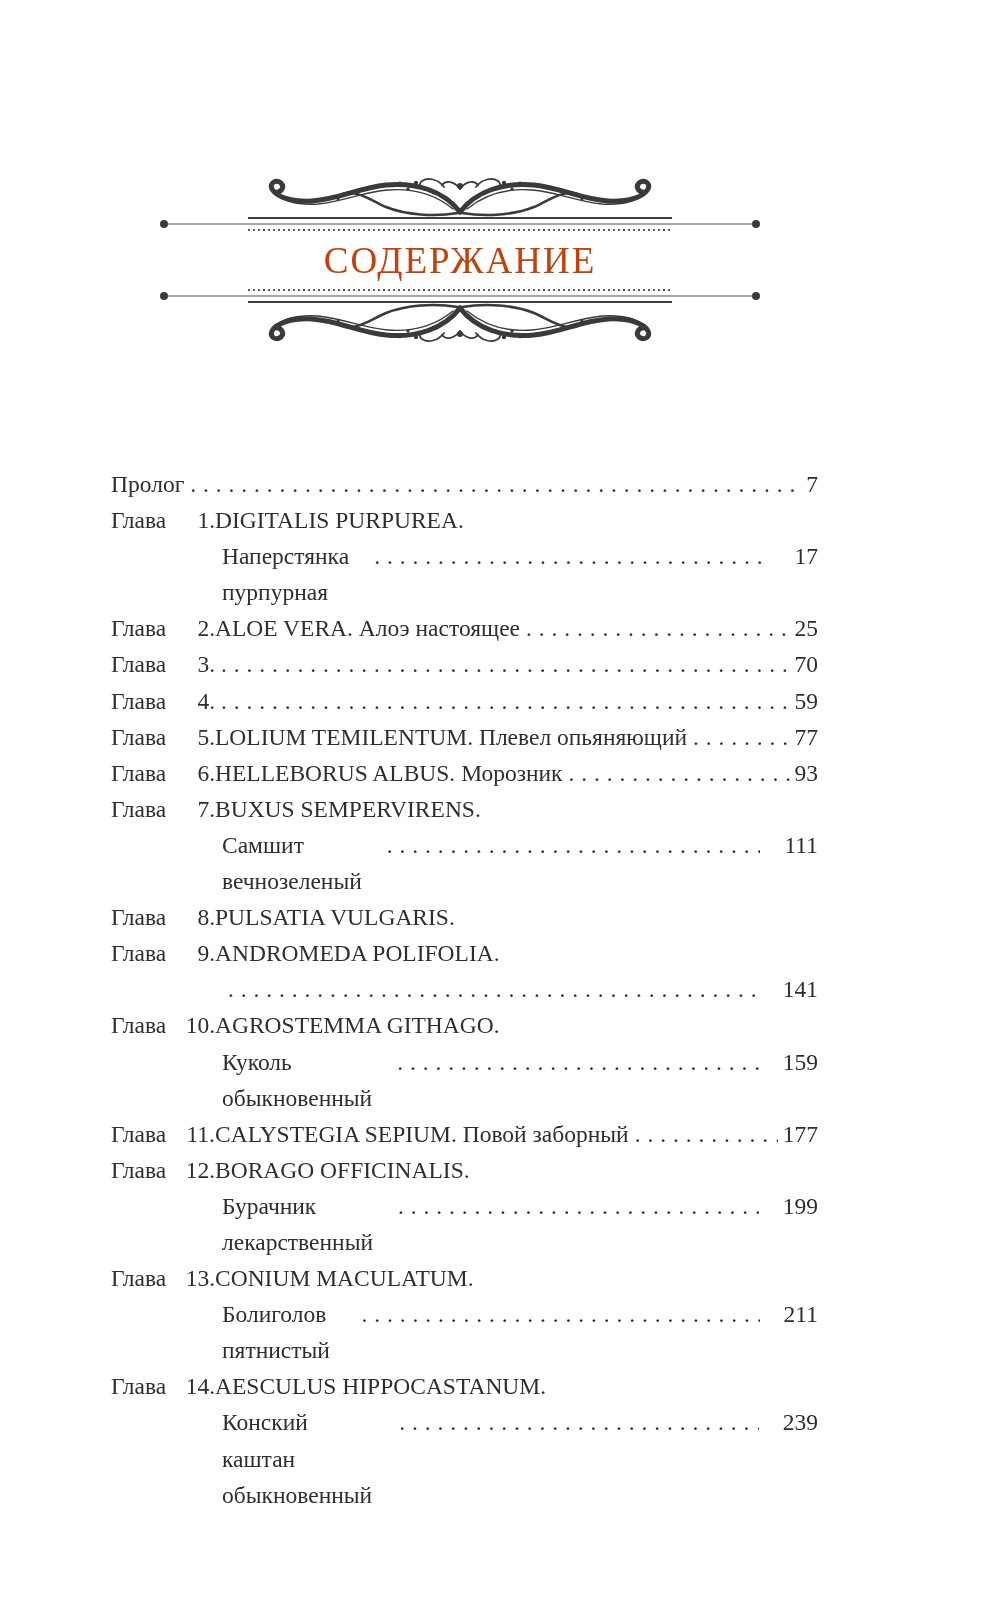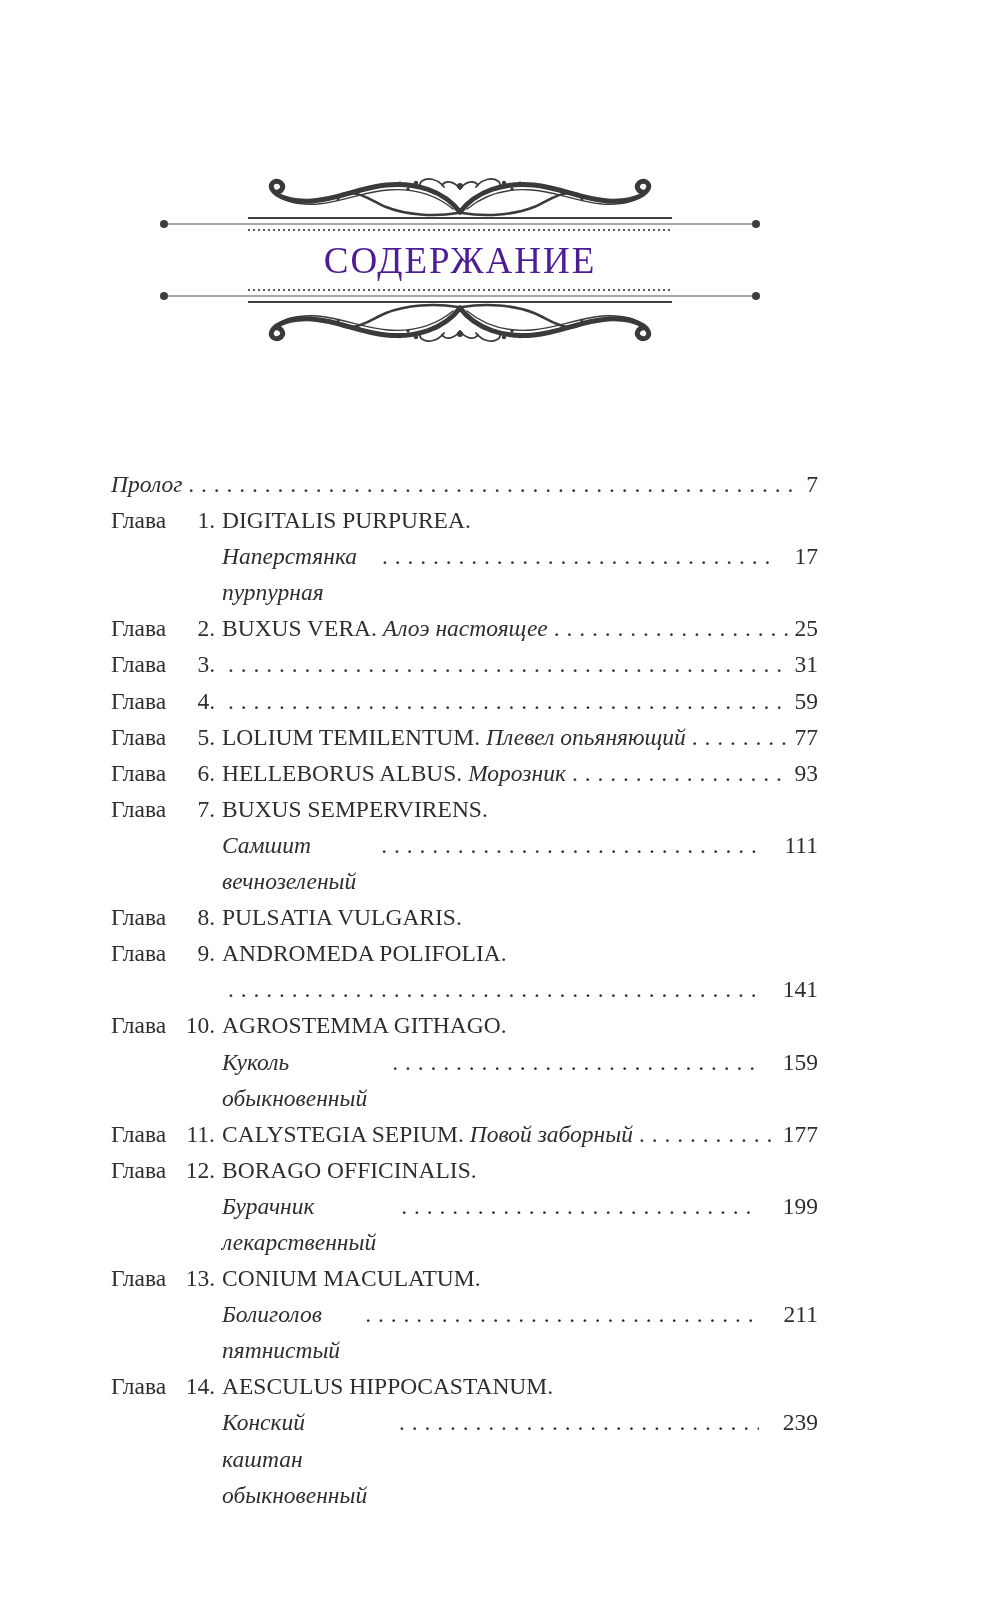"СОДЕРЖАНИЕ" h1.toc-title { color: #4c1d95 -> #c2410c }
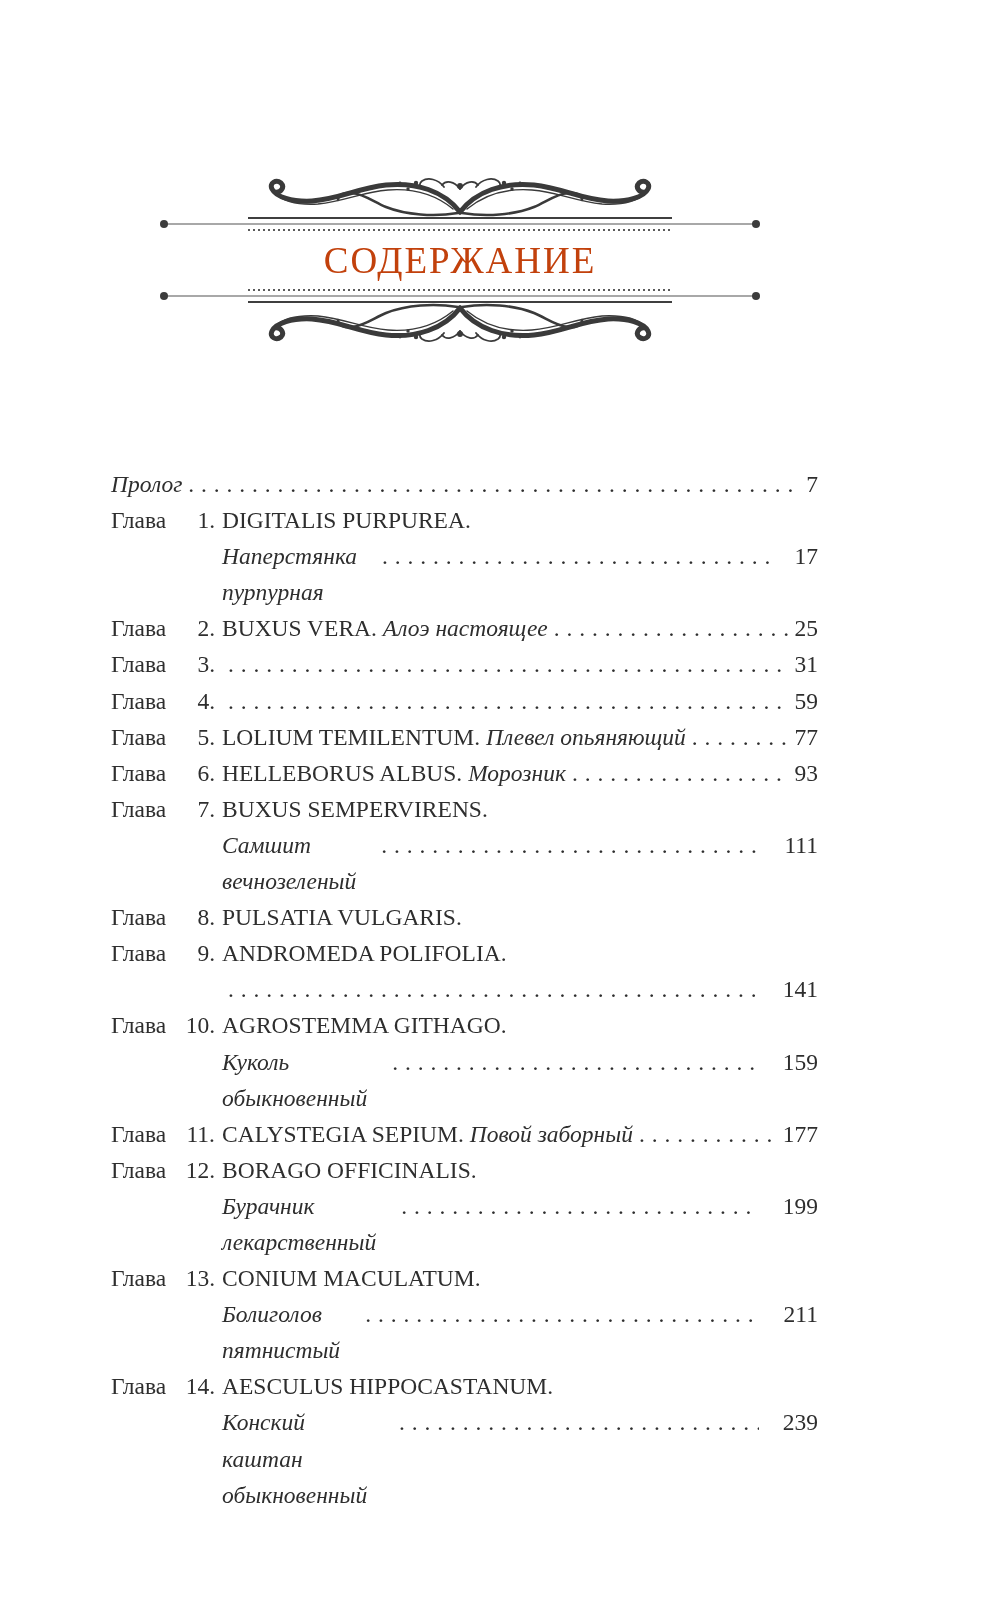"Пролог" .rus { font-style: italic -> none }
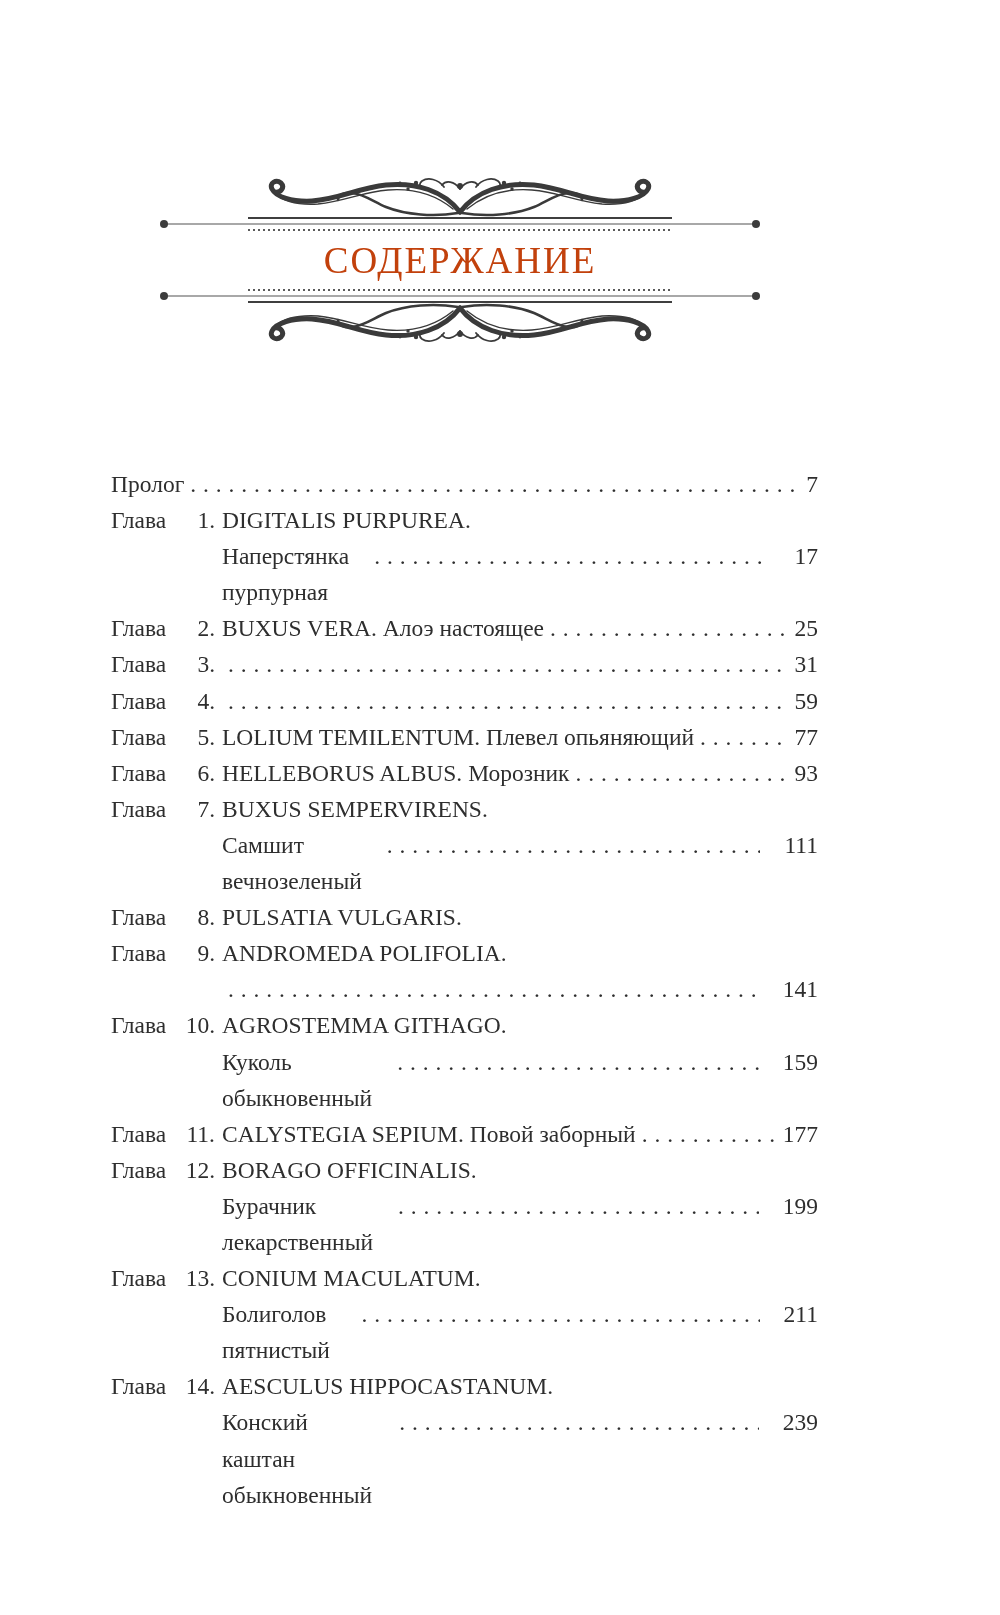"Глава" .toc-row .c1 { margin-right: 7px -> none }
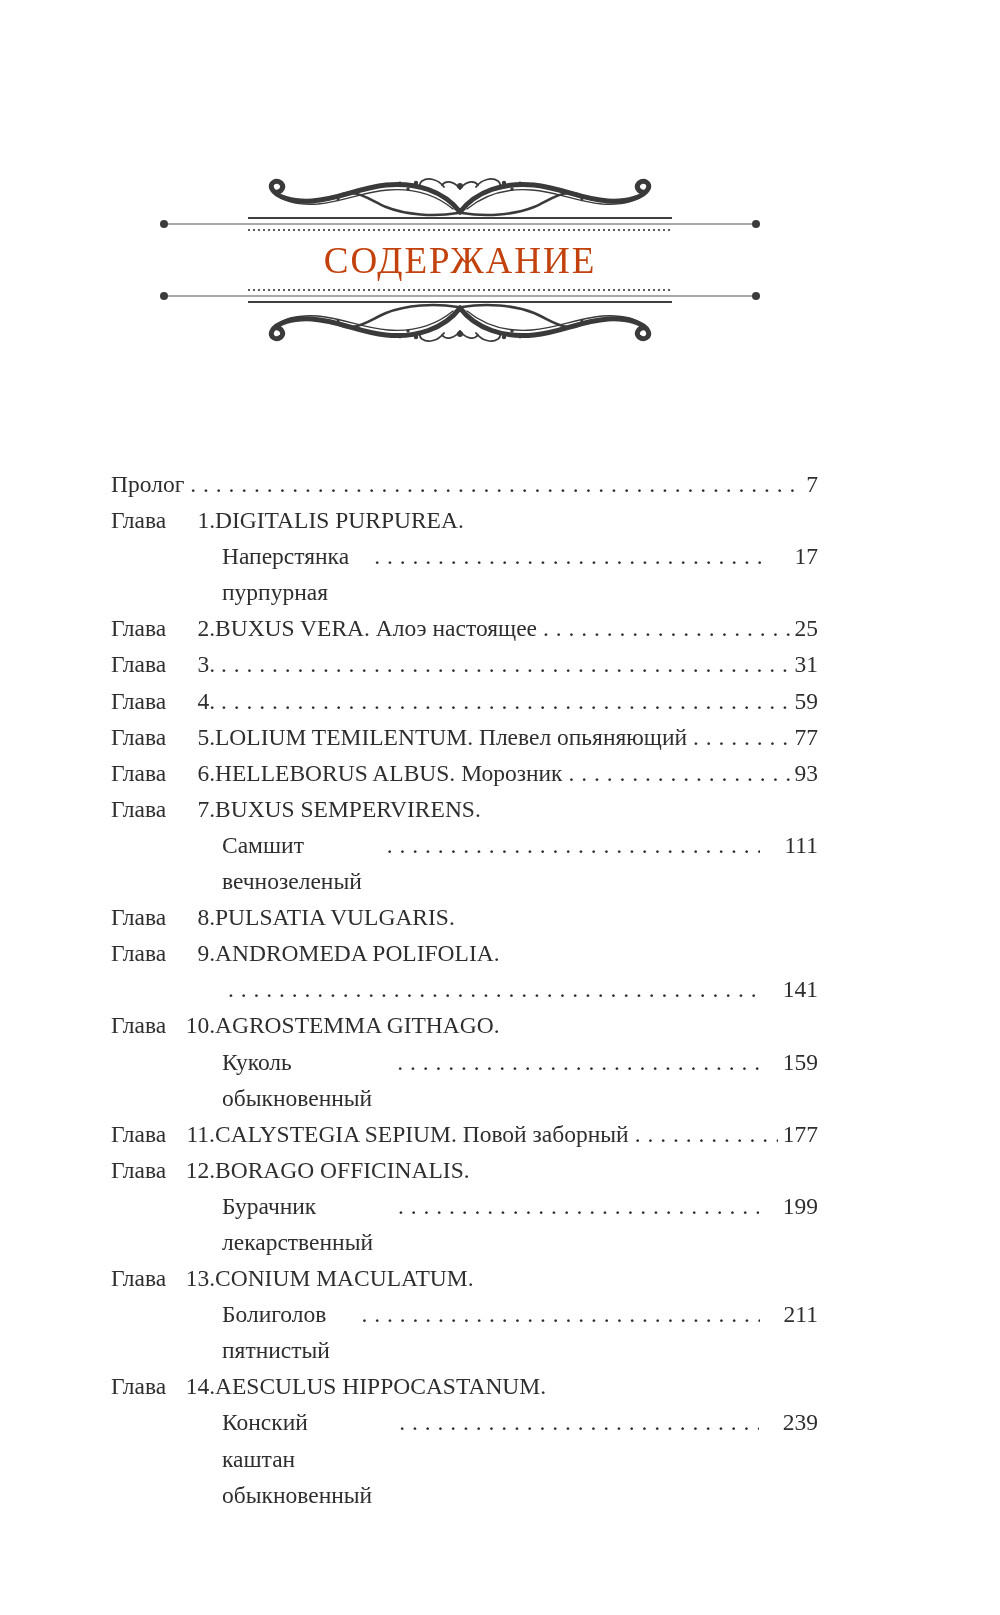"BUXUS VERA." span.latin { text: BUXUS -> ALOE }
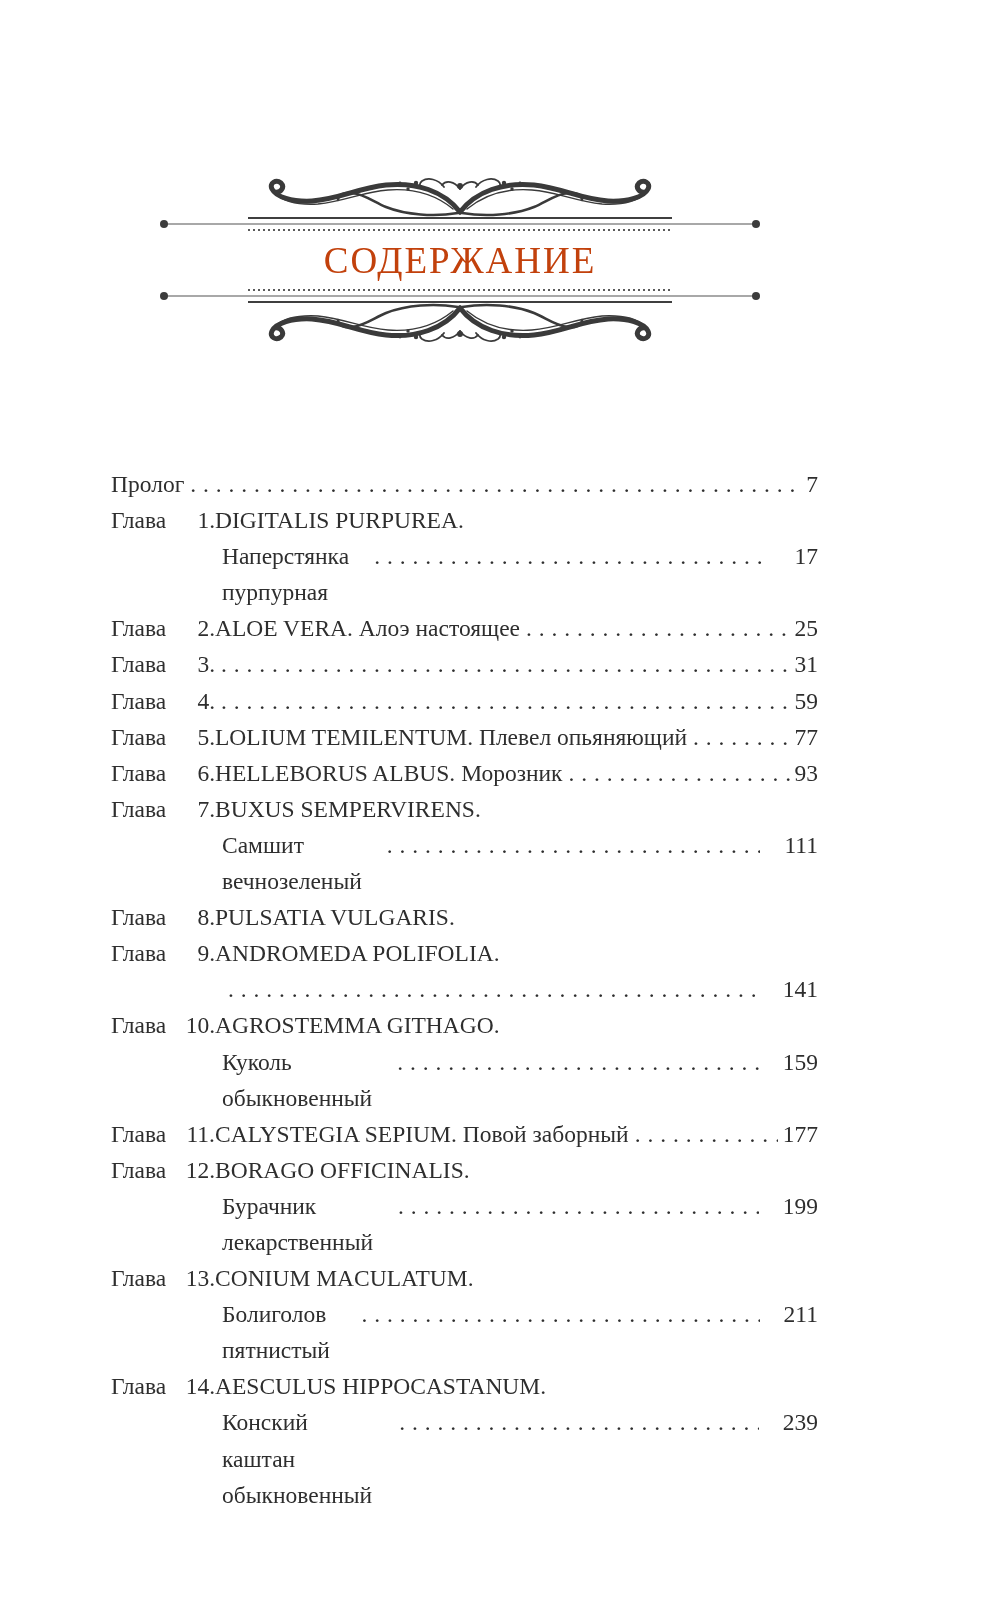"31" span.pg { text: 31 -> 70 }
